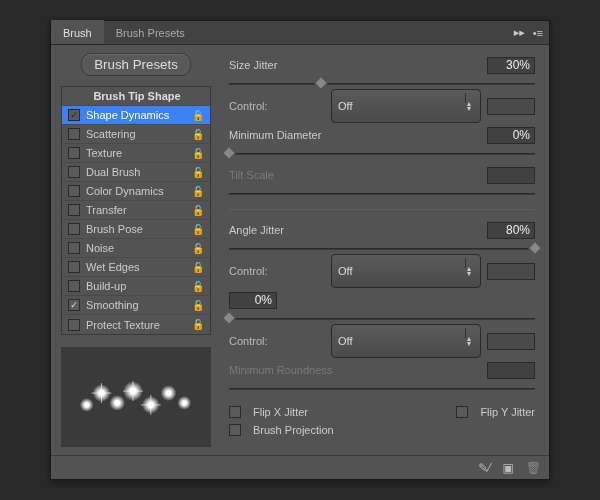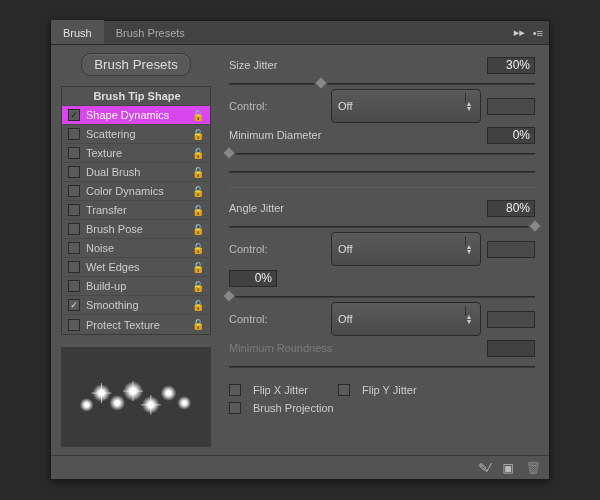"Shape Dynamics" .optrow.selected { background: #d946ef -> #3b82f6 }
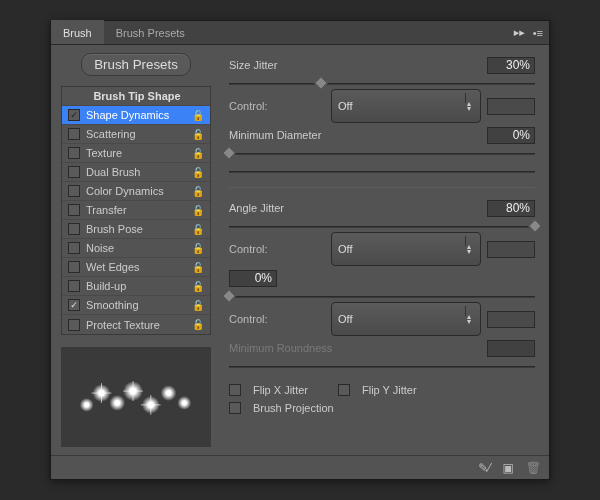"Tilt Scale" div.srow { html: none -> <div> <span>Tilt Scale</span> <span></span> </div> }
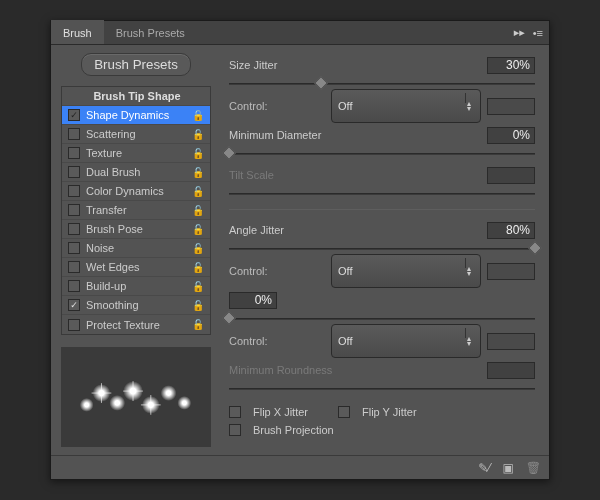"Flip X Jitter" .checks { justify-content: none -> space-between }
